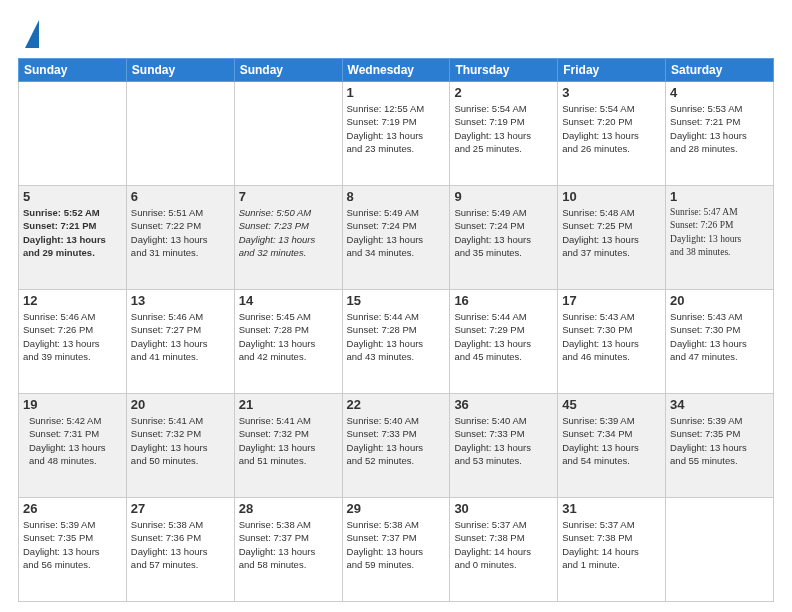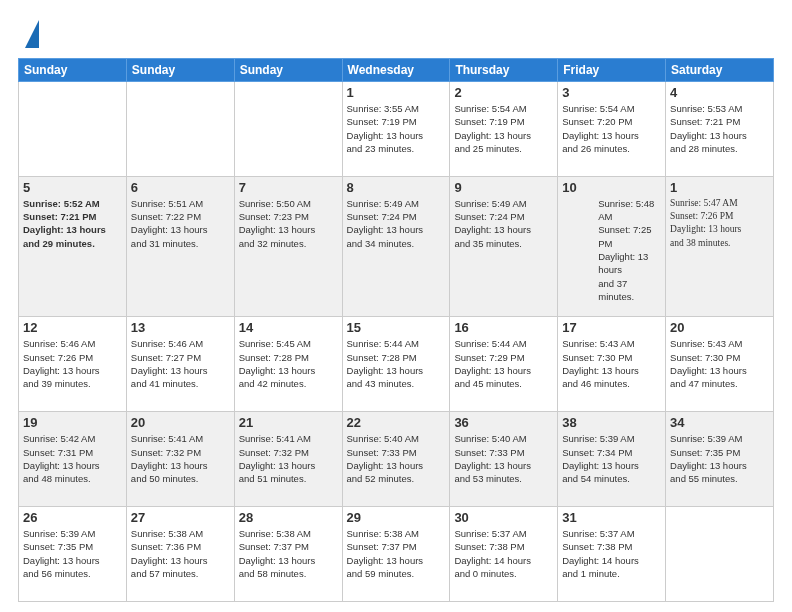"Sunrise: 3:55 AM" div.cell-info { text: 3:55 -> 12:55 }
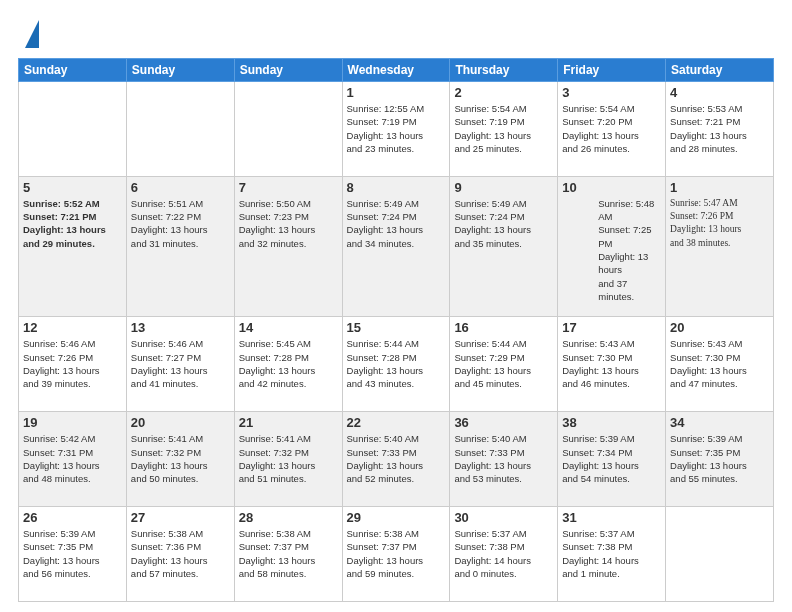"Sunrise: 5:50 AM" div.cell-info { font-style: none -> italic }
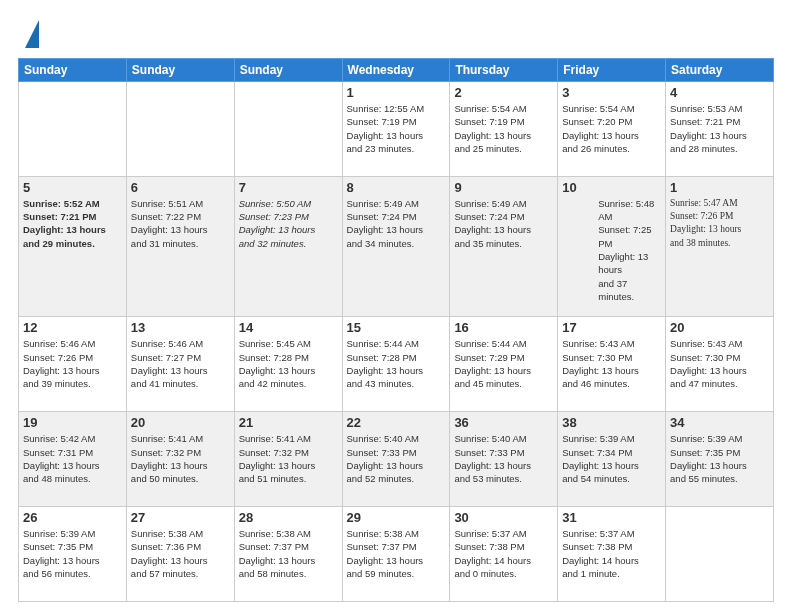"Sunrise: 5:48 AM" div.cell-info { margin-left: 36px -> none }
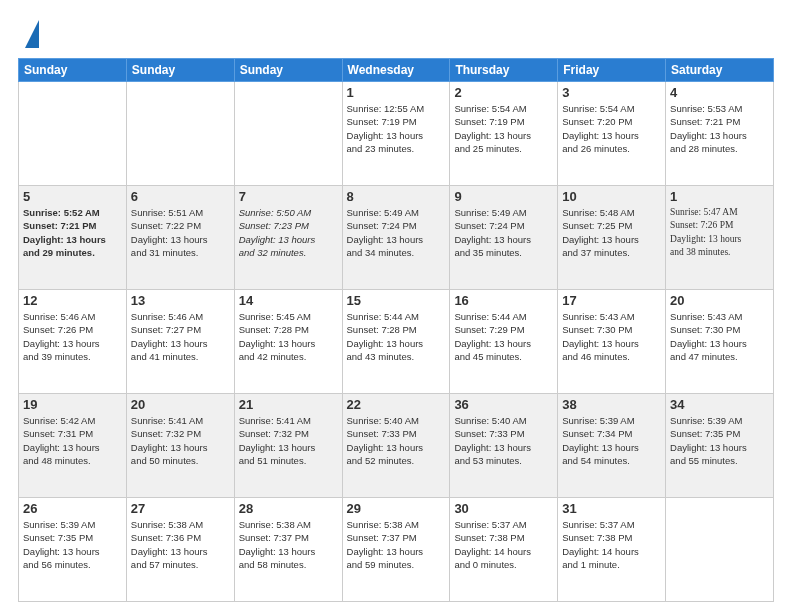"38" span.cell-date { text: 38 -> 45 }
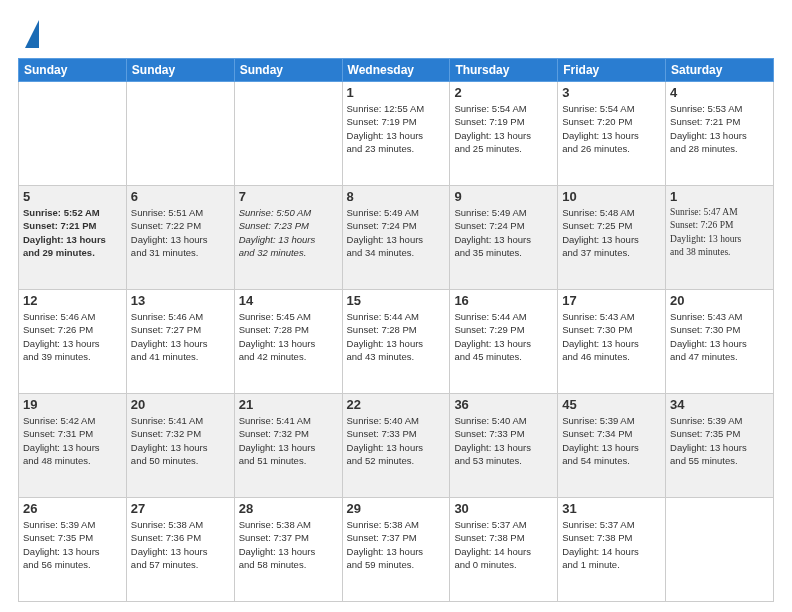"Sunrise: 5:42 AM" div.cell-info { margin-left: none -> 6px }
